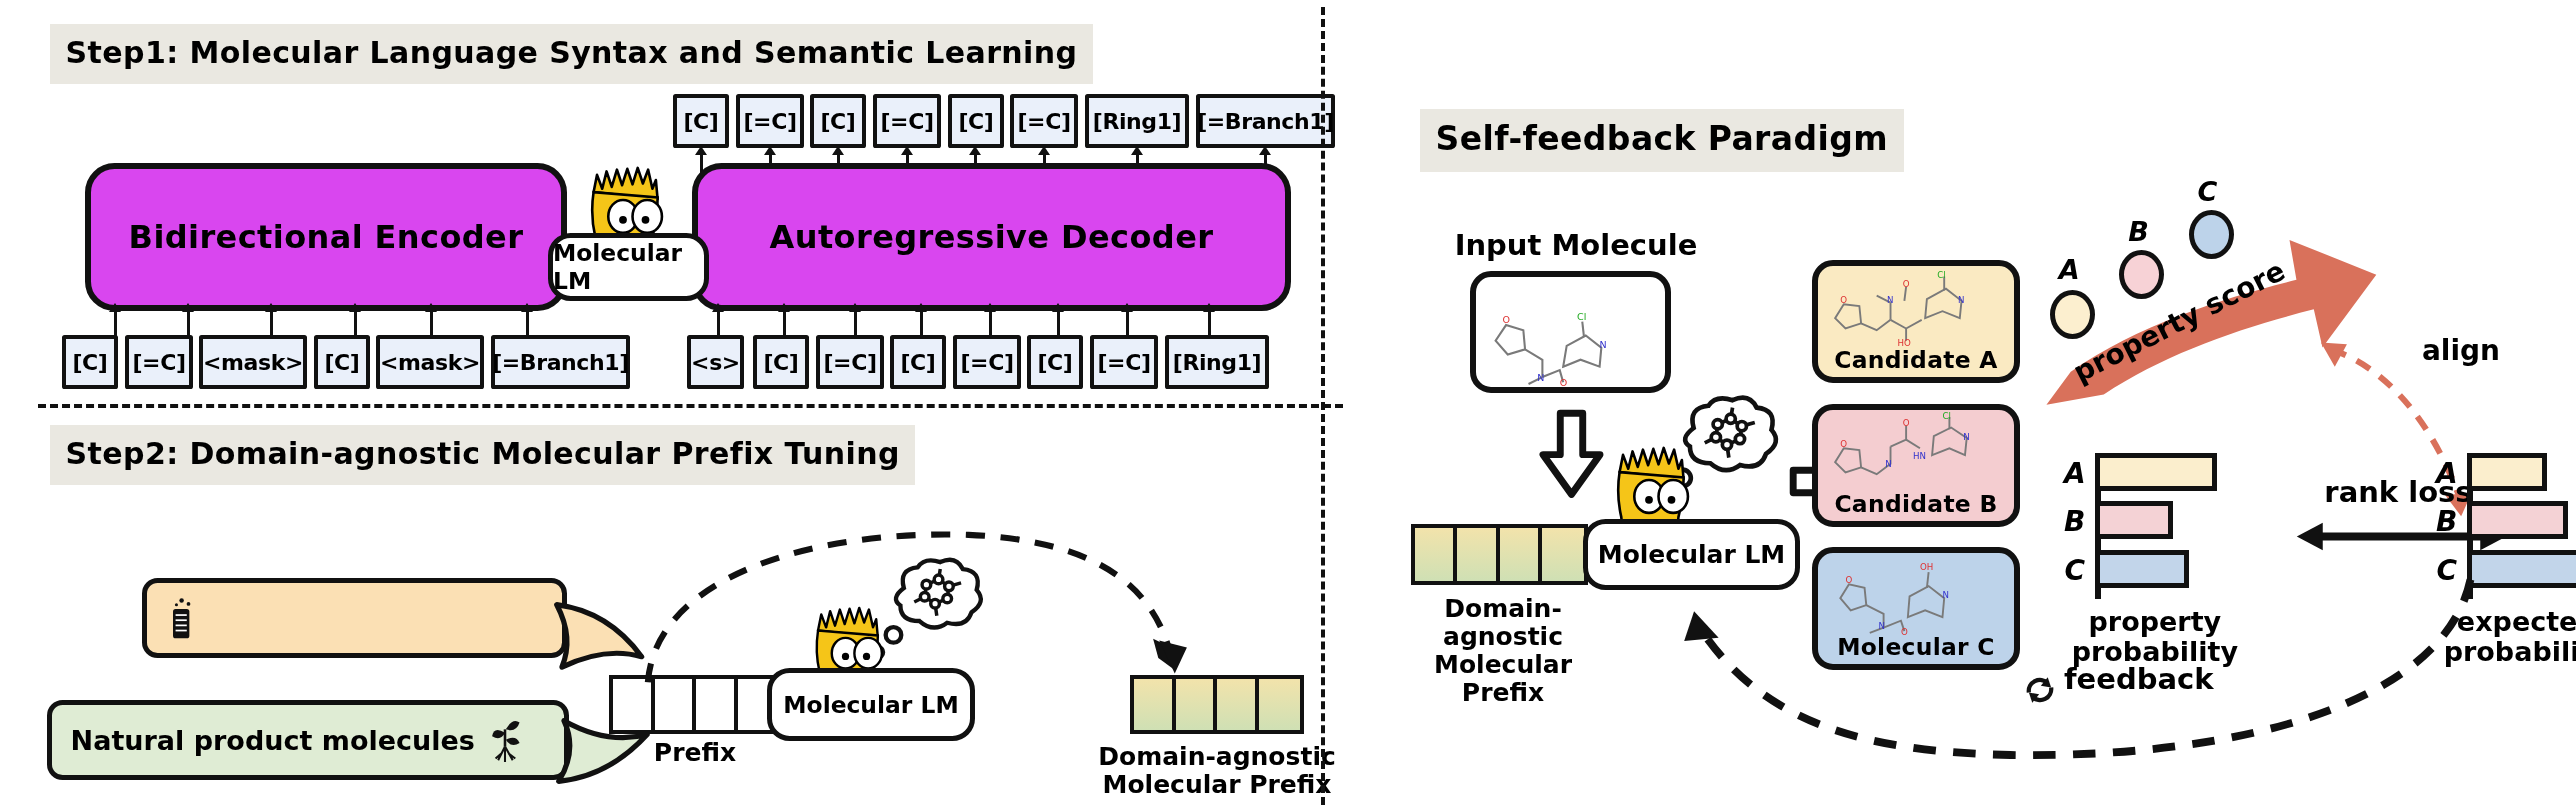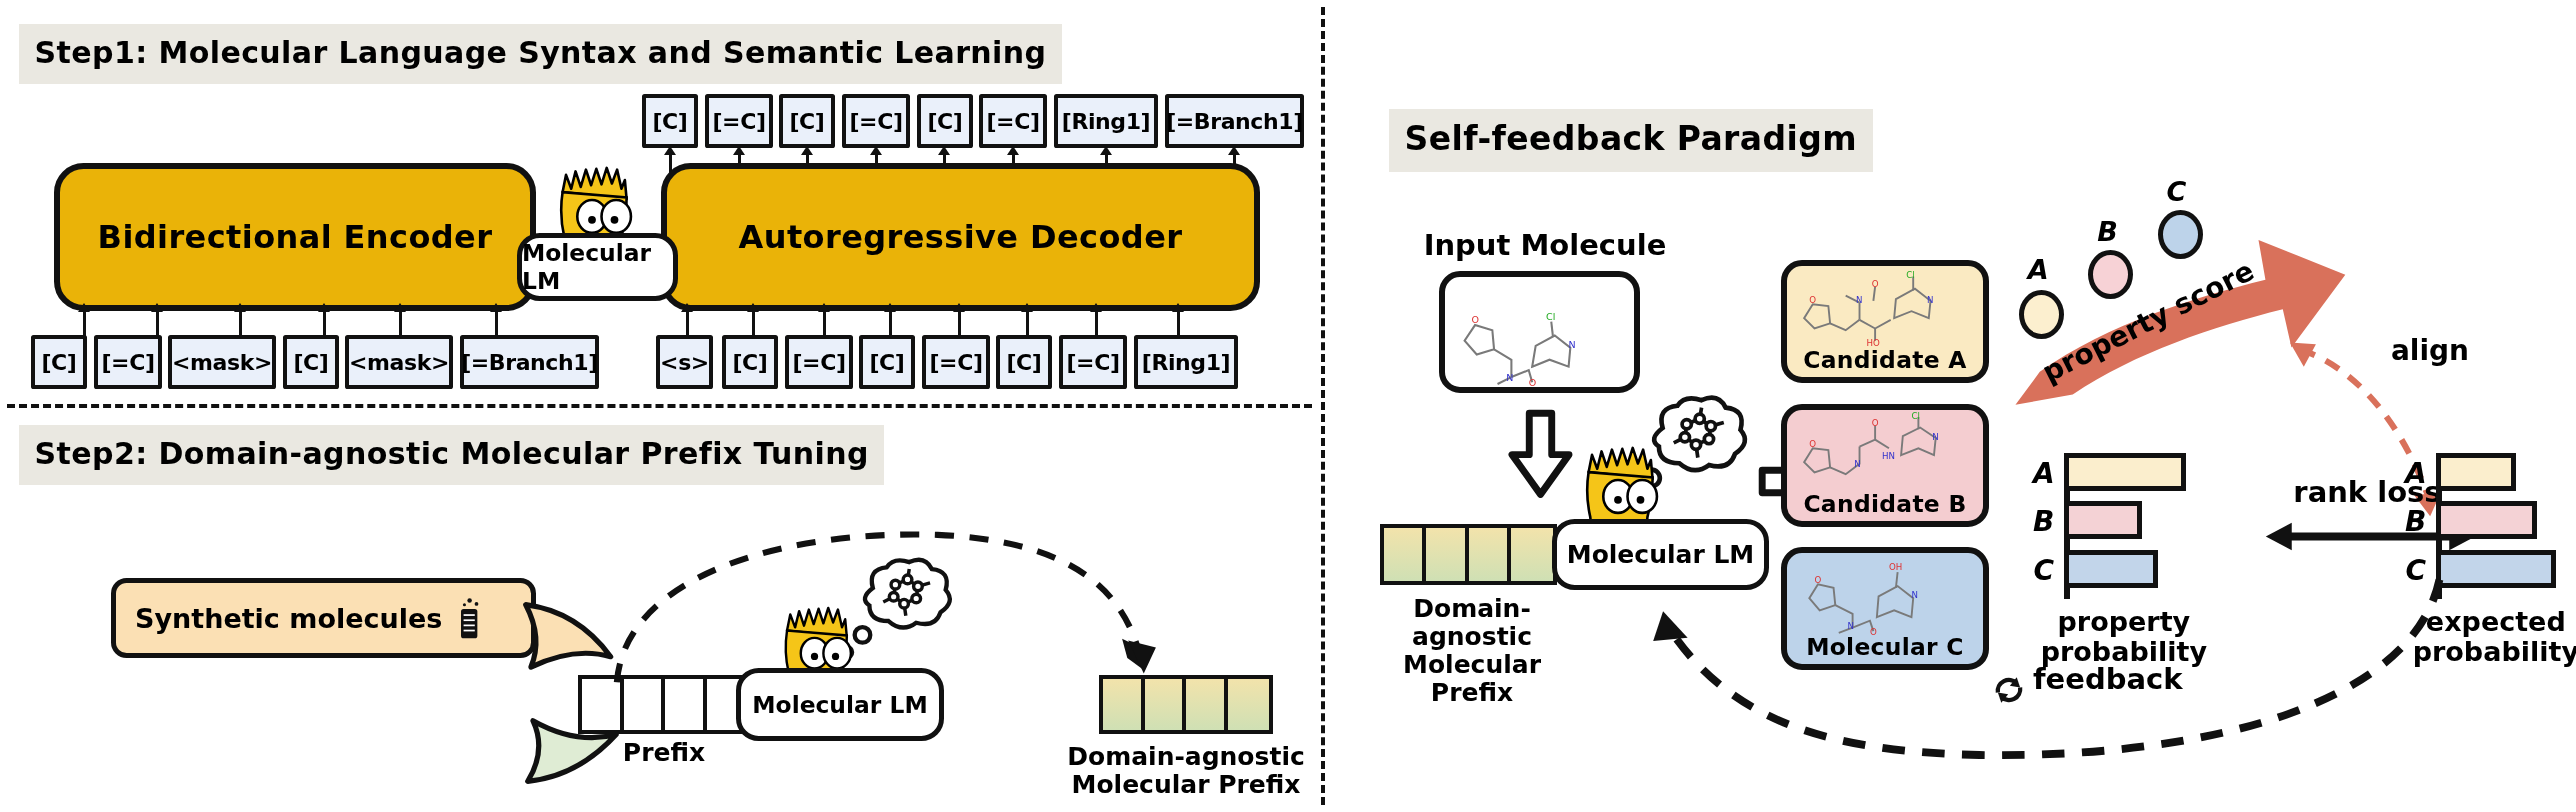"Step1: Molecular Language Syntax and" .panel { margin-left: none -> 31px }
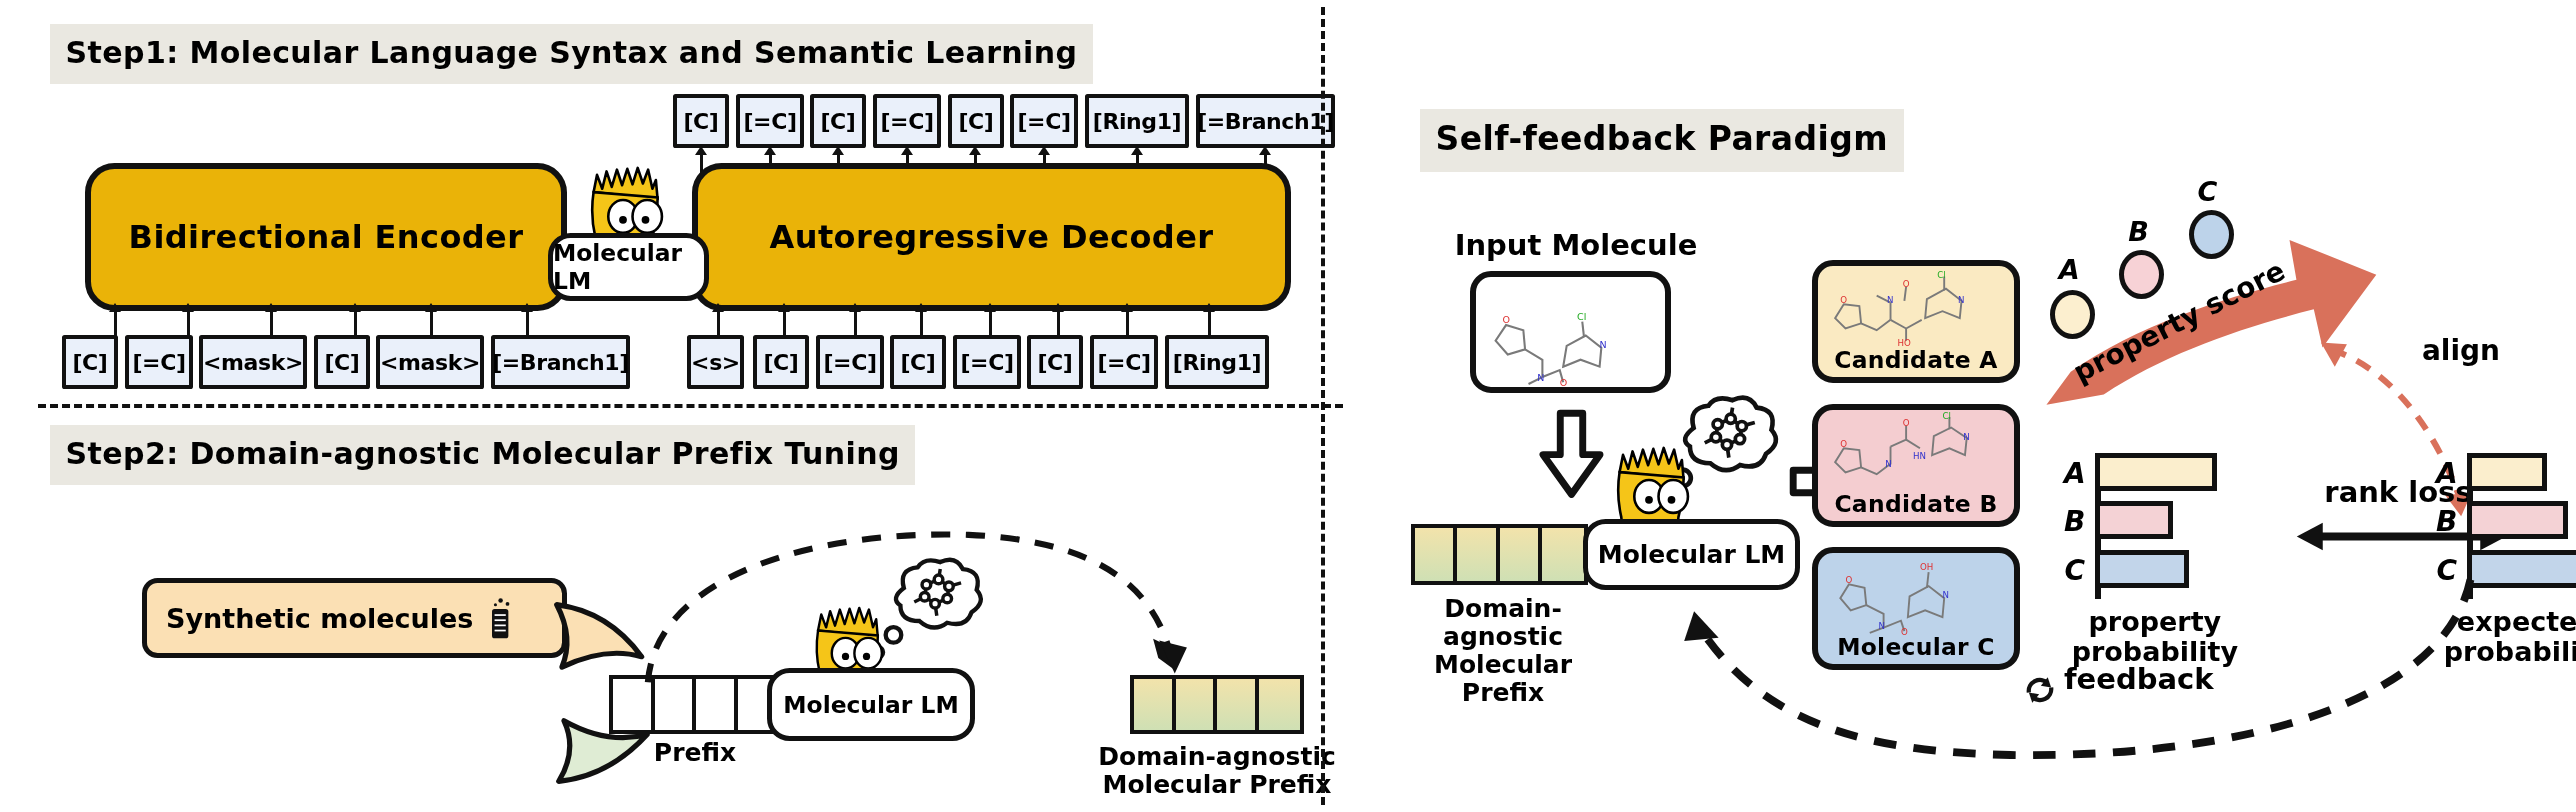"Bidirectional Encoder" .module { background: #eab308 -> #d946ef }
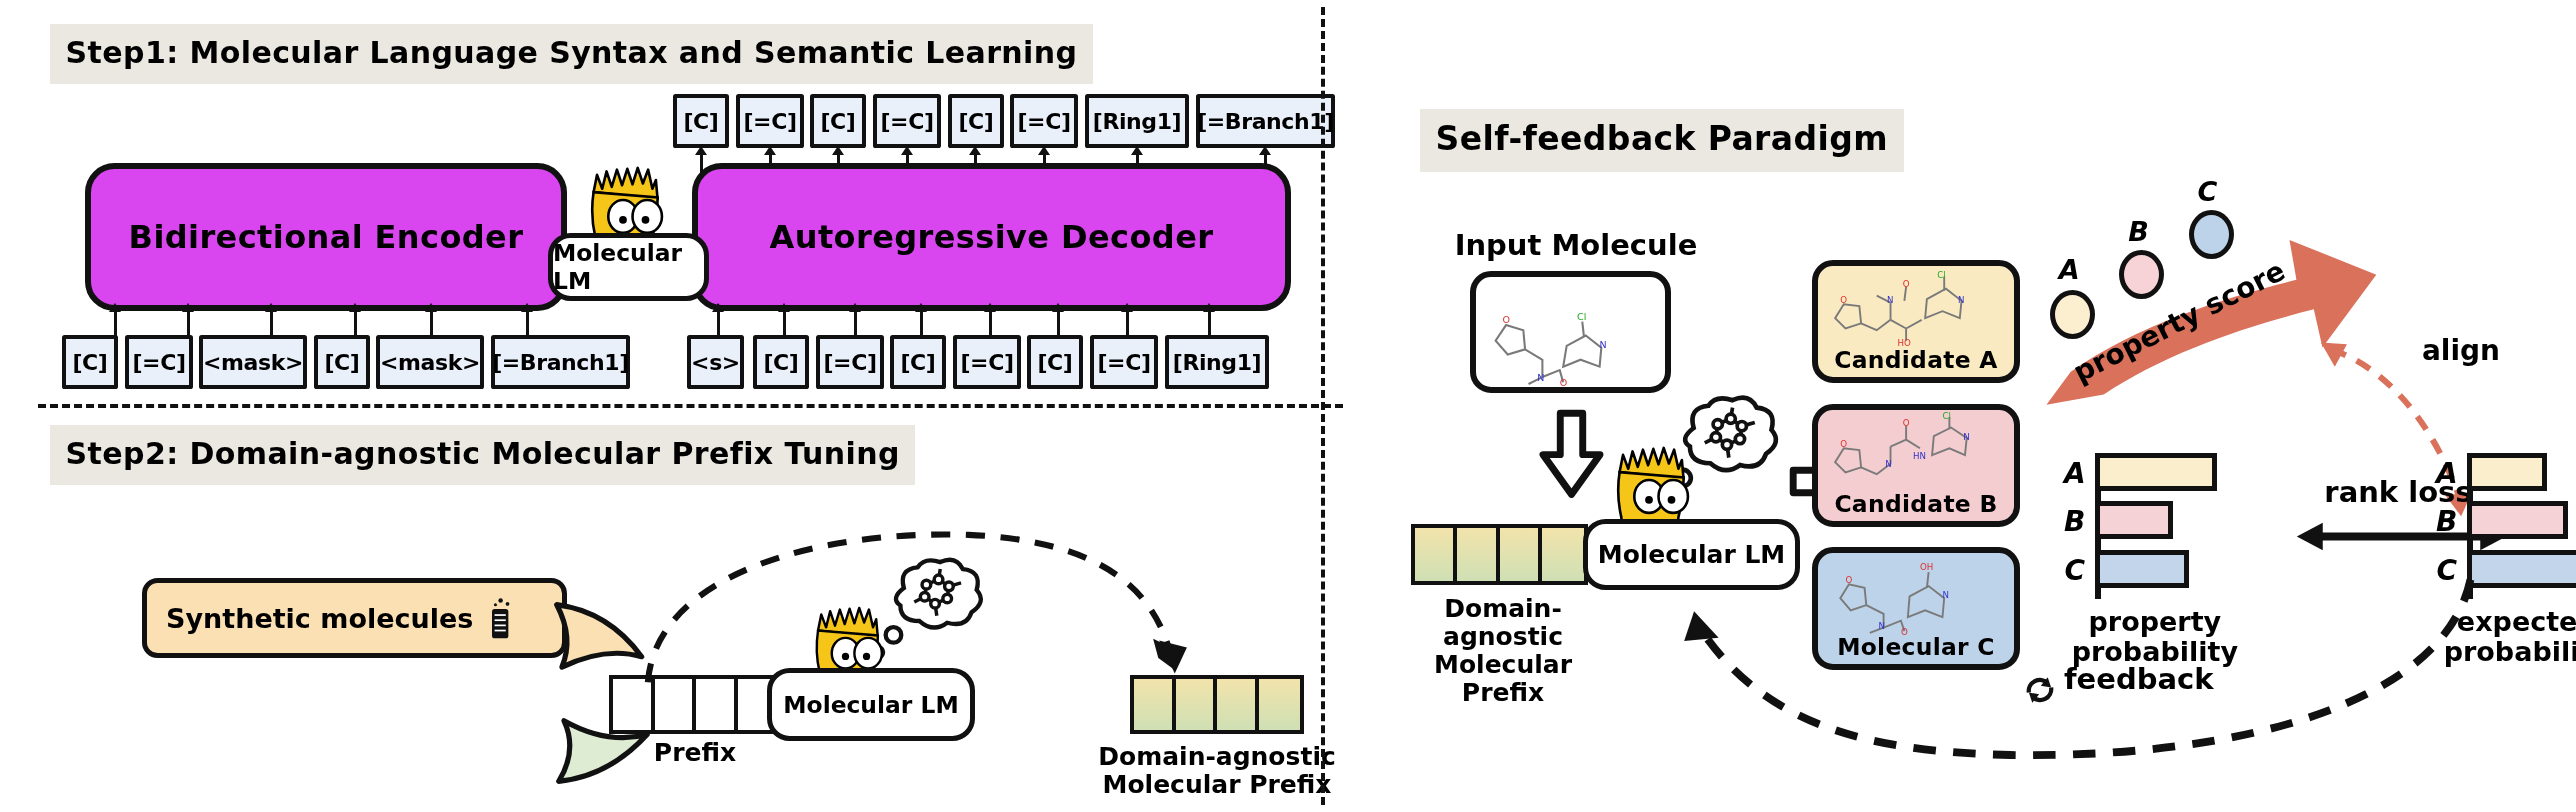"Synthetic molecules" span { html: <span>Synthetic molecules</span> -> none }
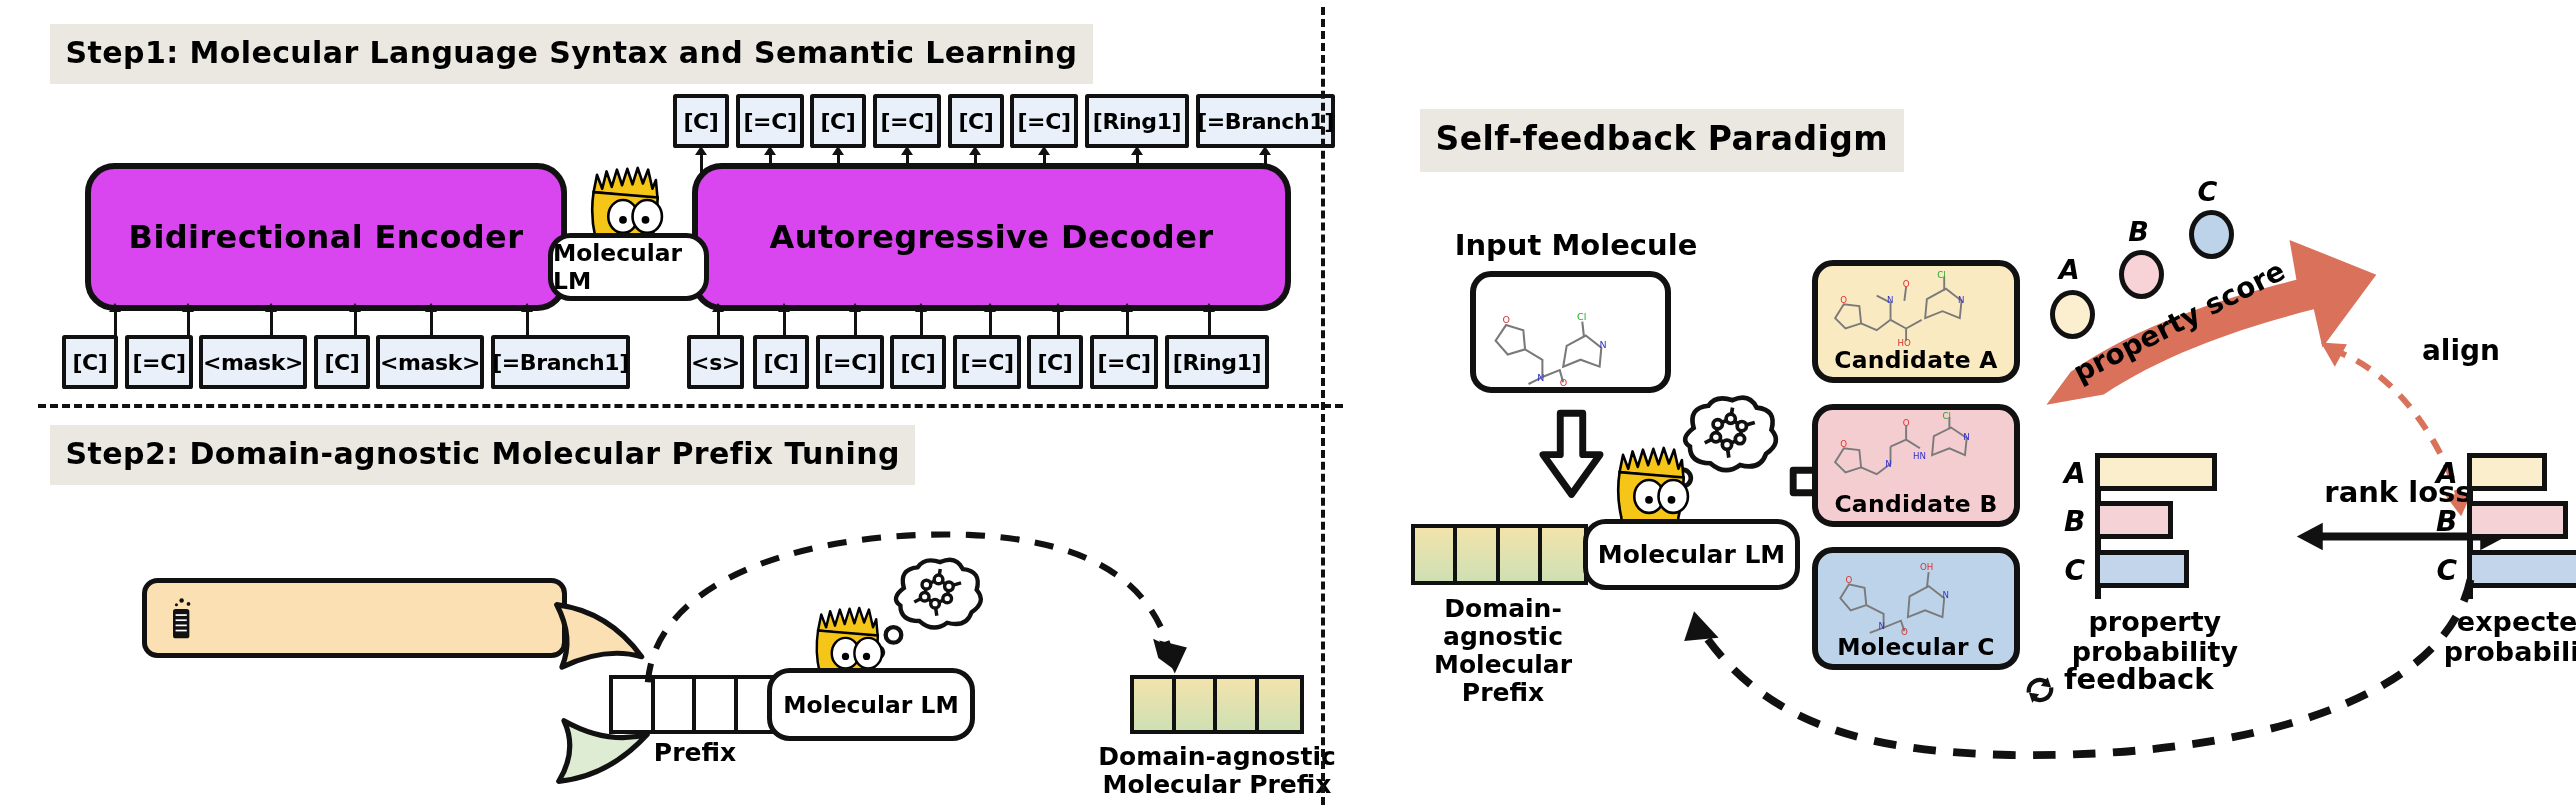"Natural product molecules" div.bubble { html: none -> <div> <span>Natural product molecules</span> <span> <svg> <path></path> <path></path> <path></path> <path></path> <path></path> </svg> </span> </div> }
